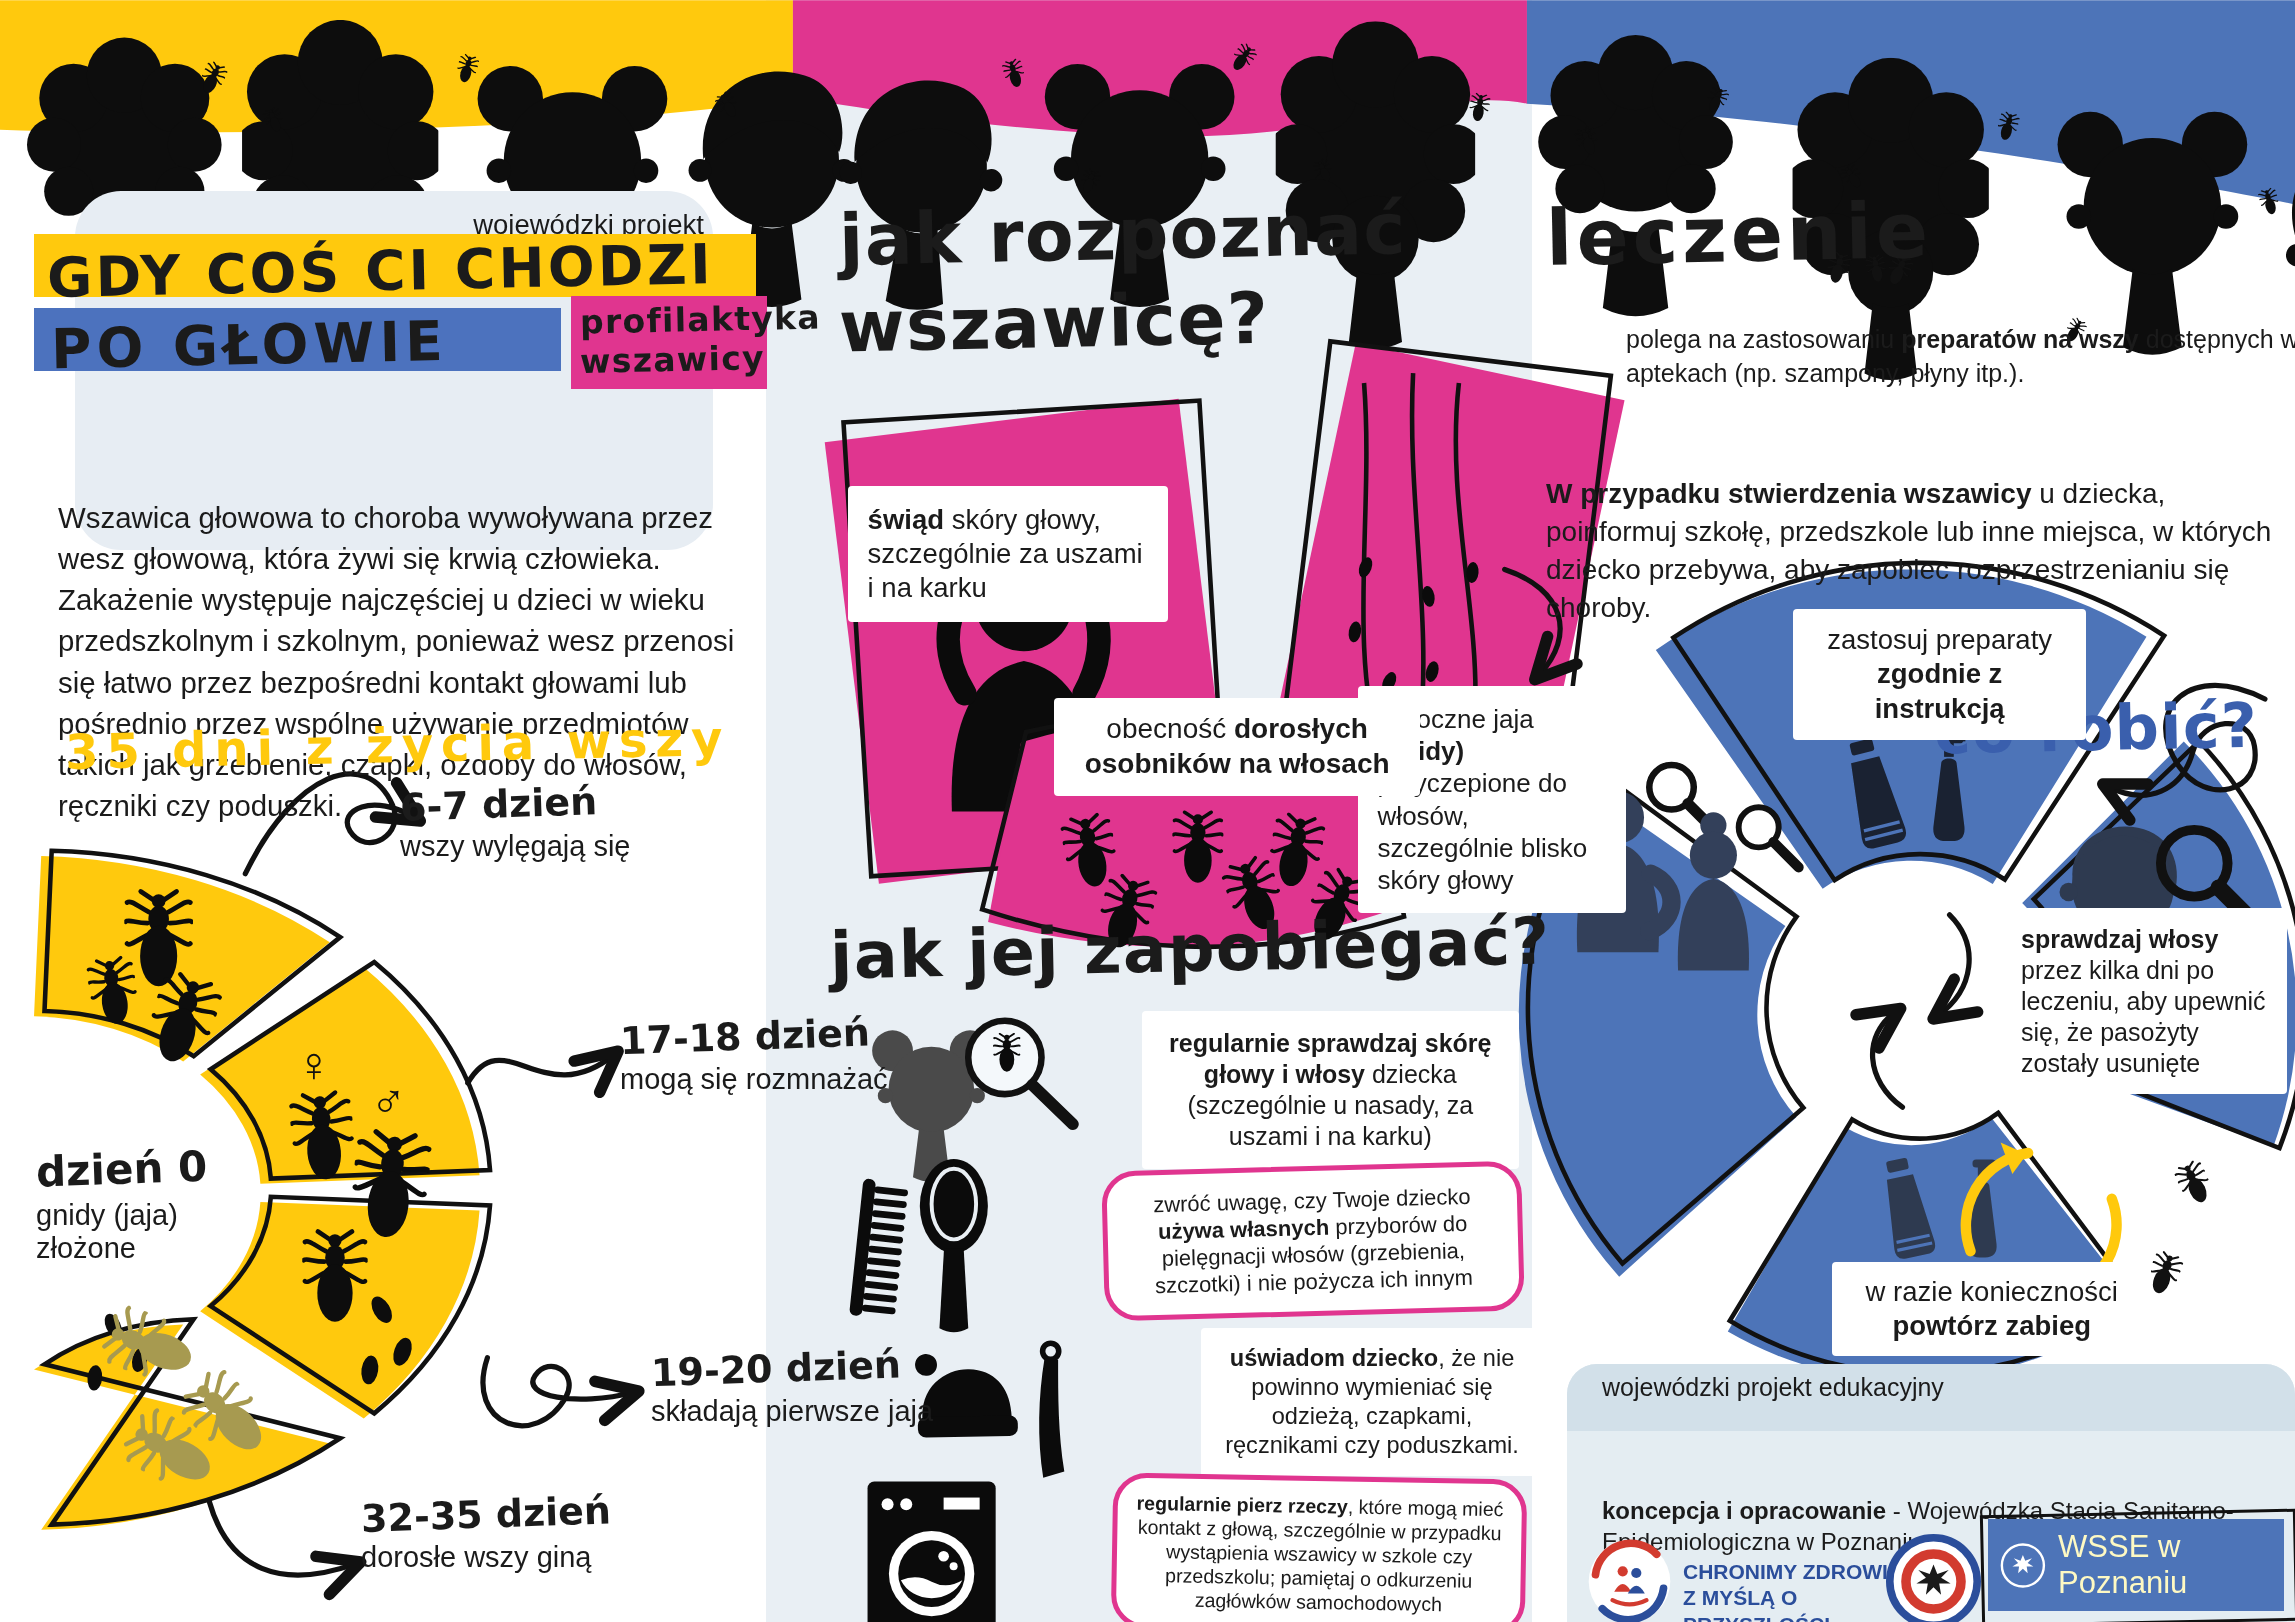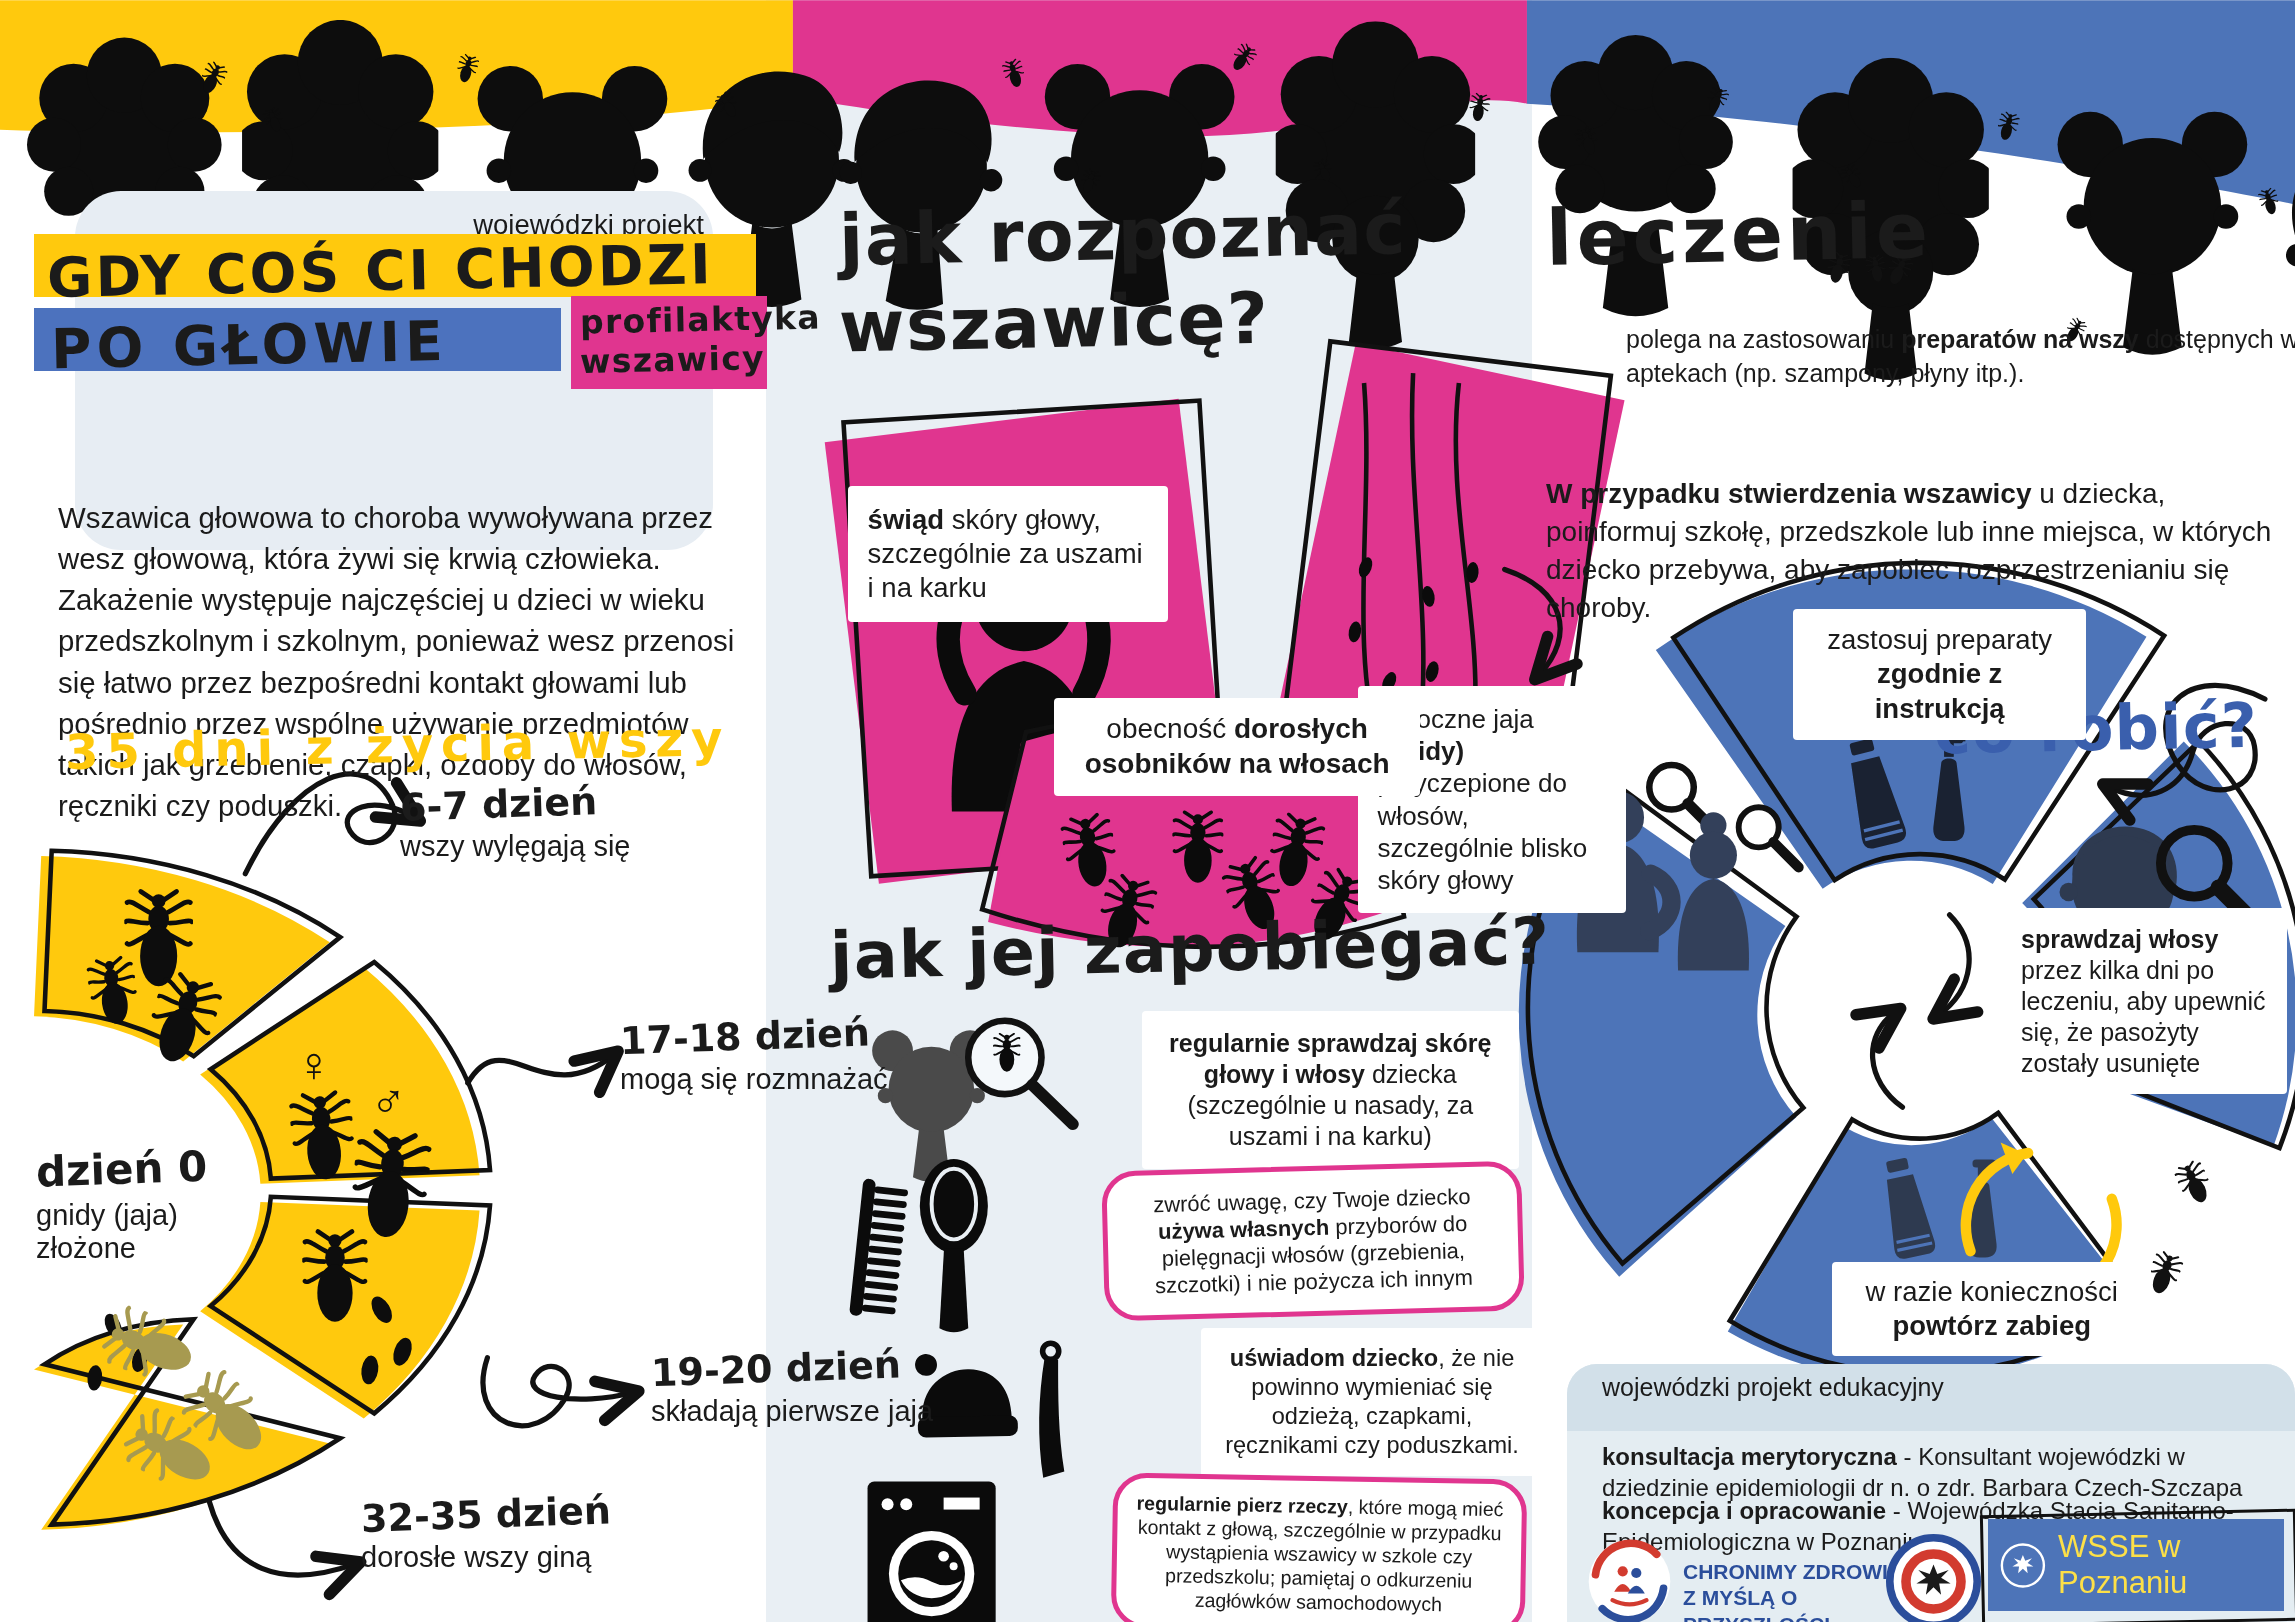"konsultacja merytoryczna - Konsultant" div { html: <div> <b>konsultacja merytoryczna</b><span> - Konsultant wojewódzki w dziedzinie epidemiologii dr n. o zdr. Barbara Czech-Szczapa</span> </div> -> none }
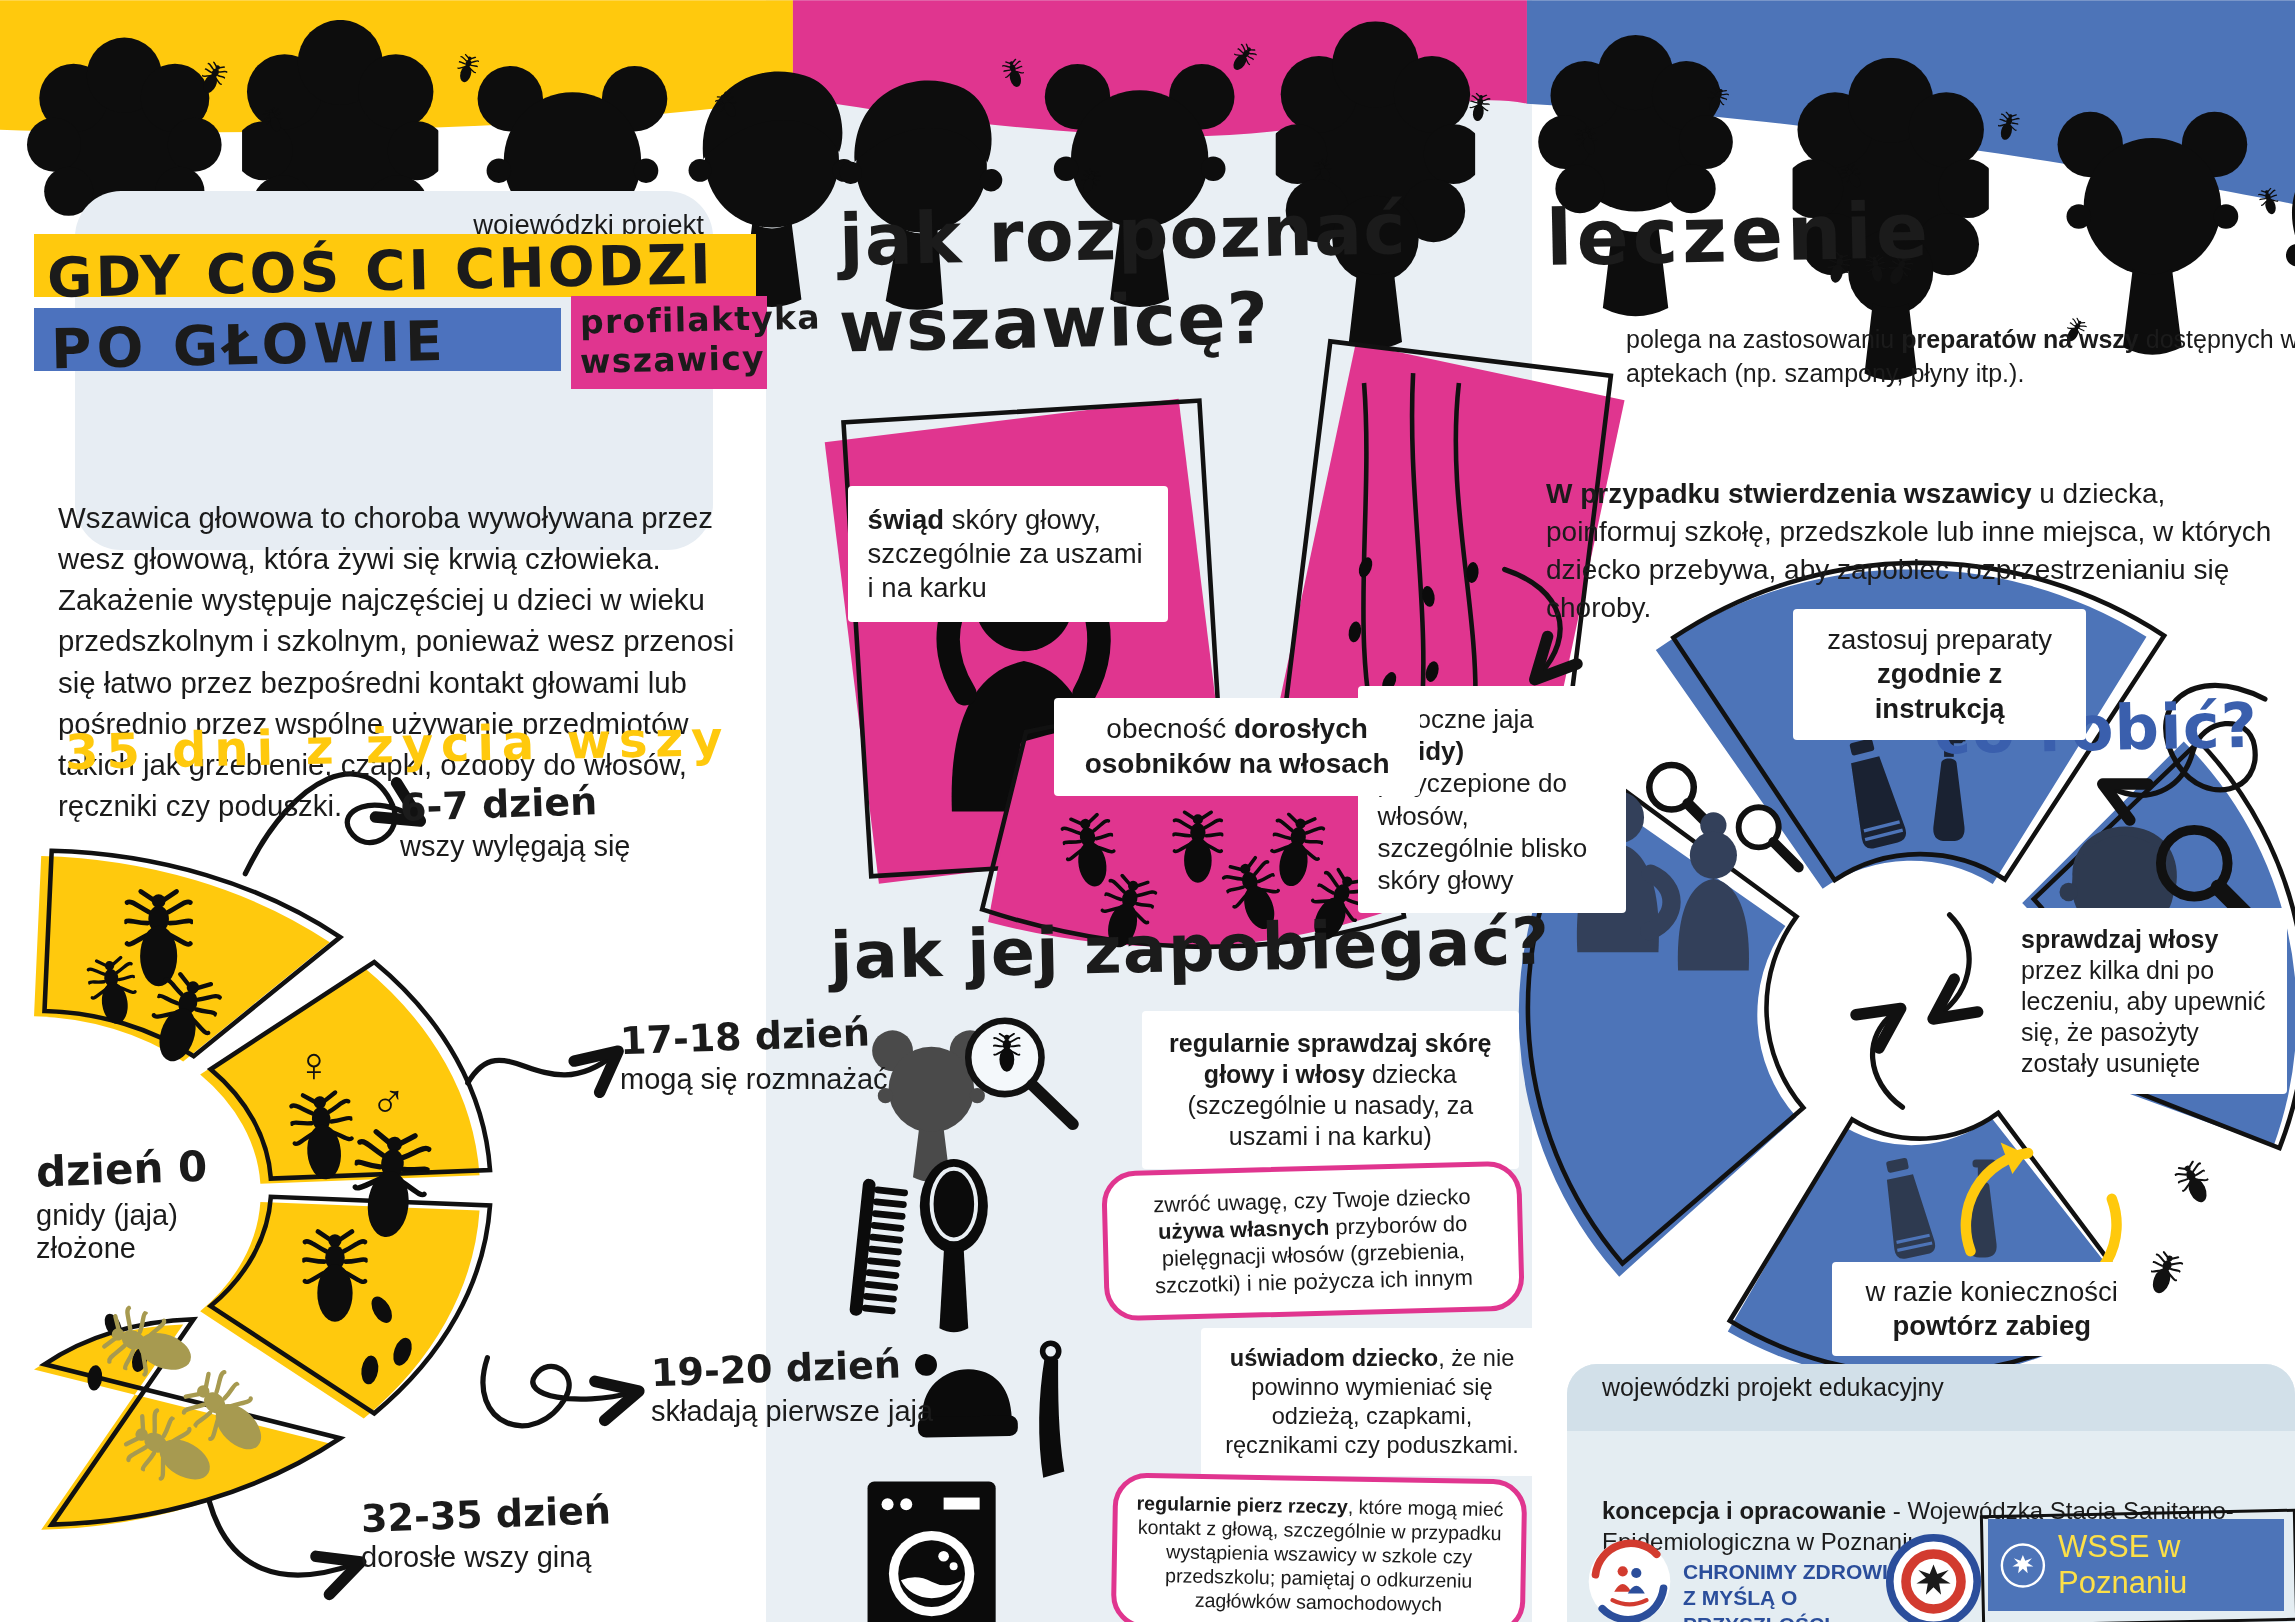"WSSE w Poznaniu" span { color: #fde047 -> #fef9c3 }
